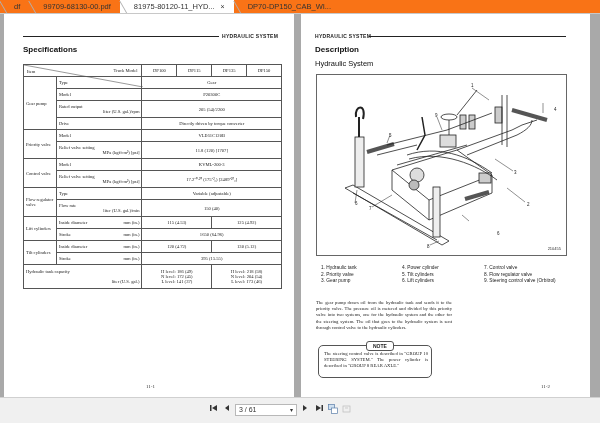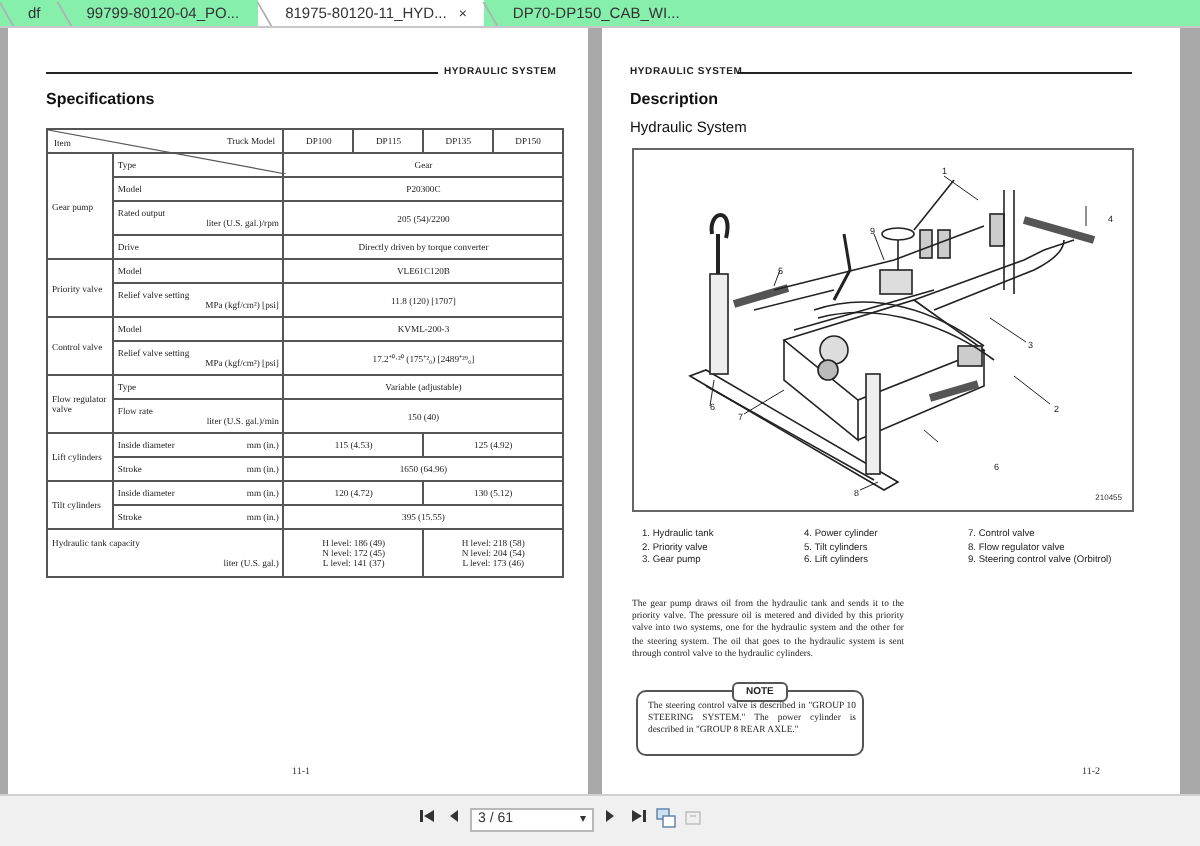"df" .tabbar { background: #86efac -> #f97316 }
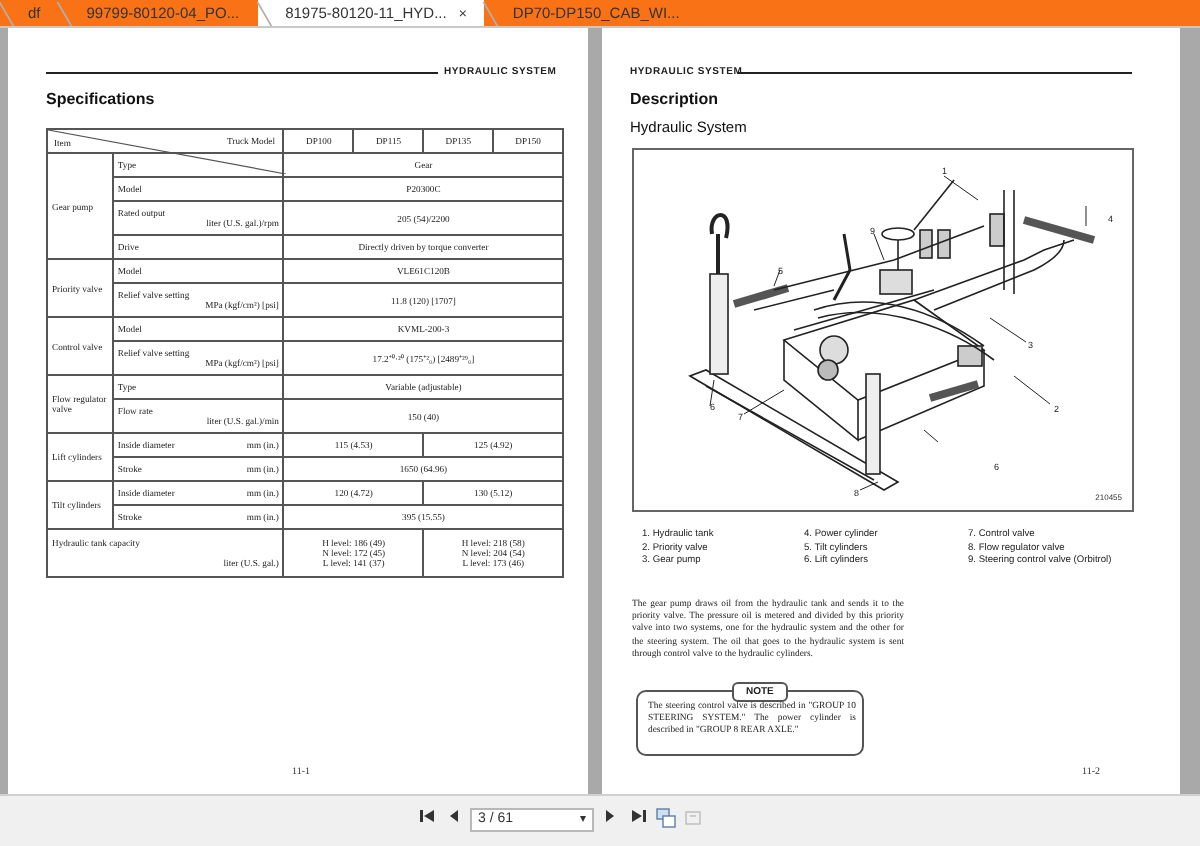"99709-68130-00.pdf" div.tab { html: none -> <div><span>99709-68130-00.pdf</span></div> }
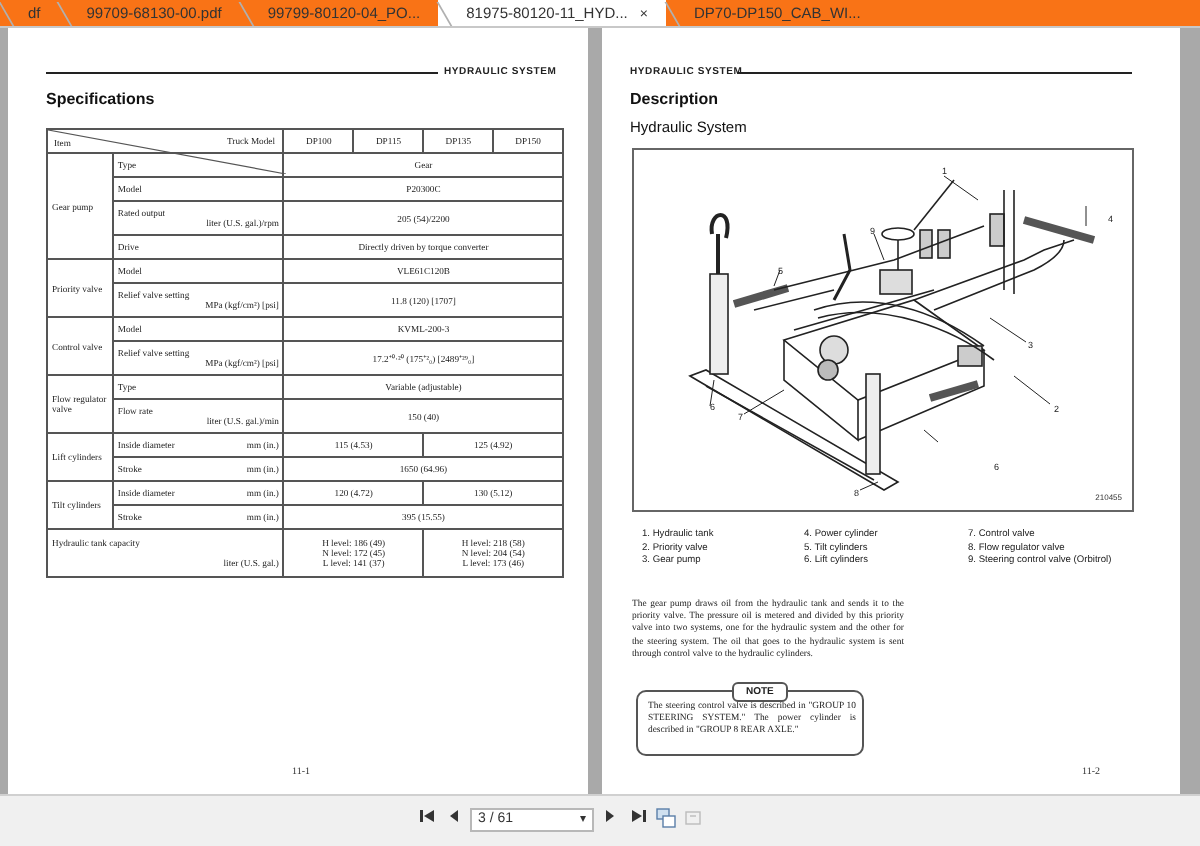"99799-80120-04_PO..." div.tab { html: <div><span>99799-80120-04_PO...</span></div> -> none }
